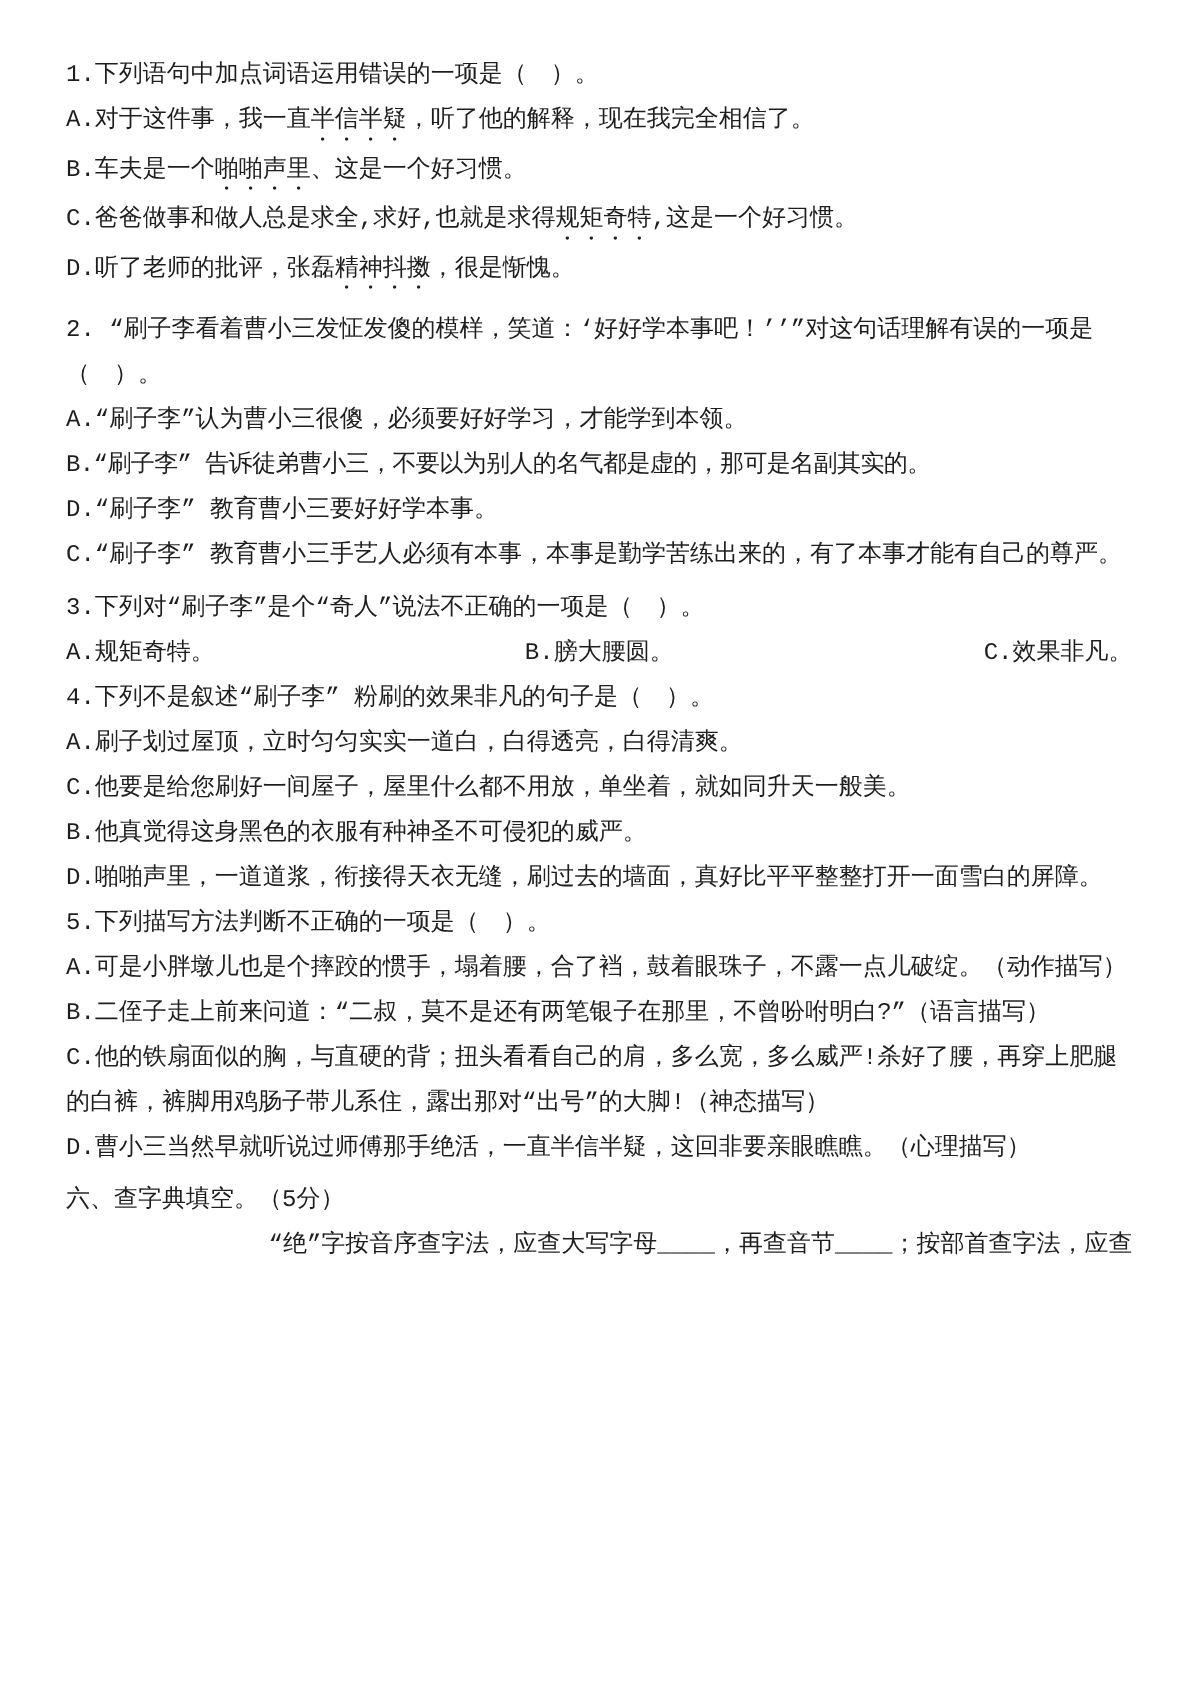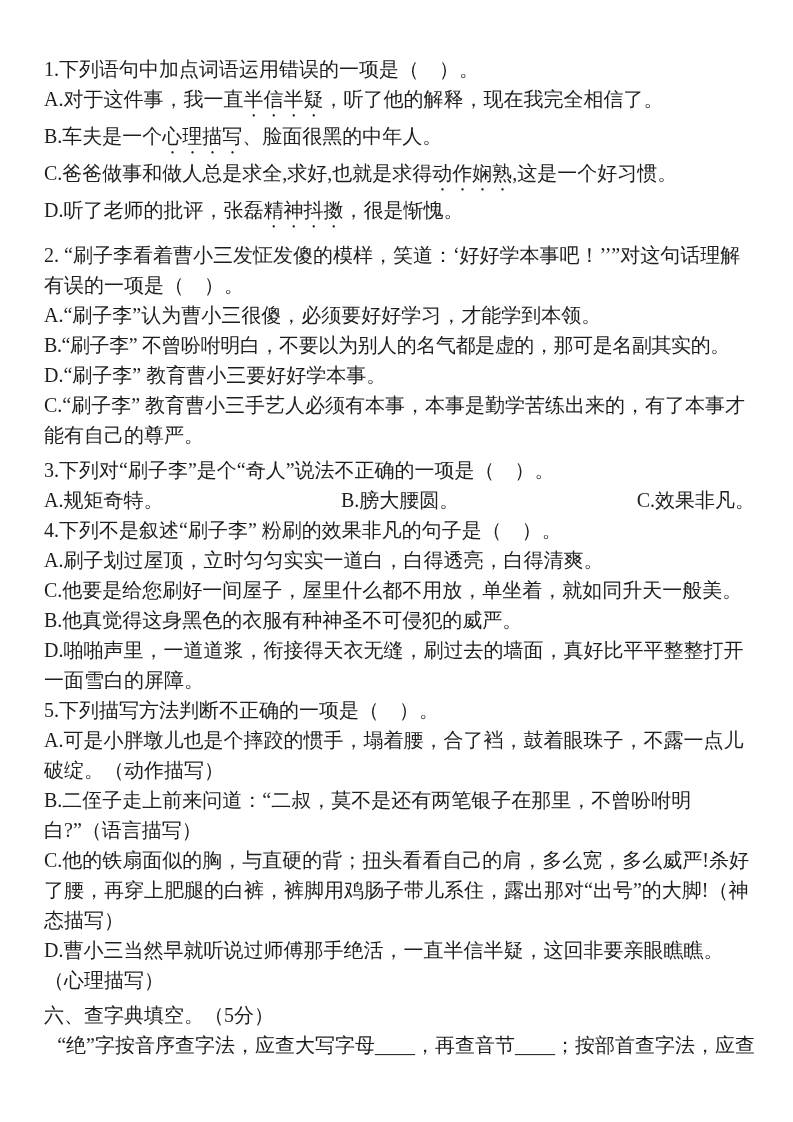"1.下列语句中加点词语运用错误的一项是（ ）。" .page { font-family: Liberation Serif, serif -> Liberation Mono, monospace; font-size: 20px -> 16px; padding: 54px 38px 0 44px -> 35px 38px 0 44px }
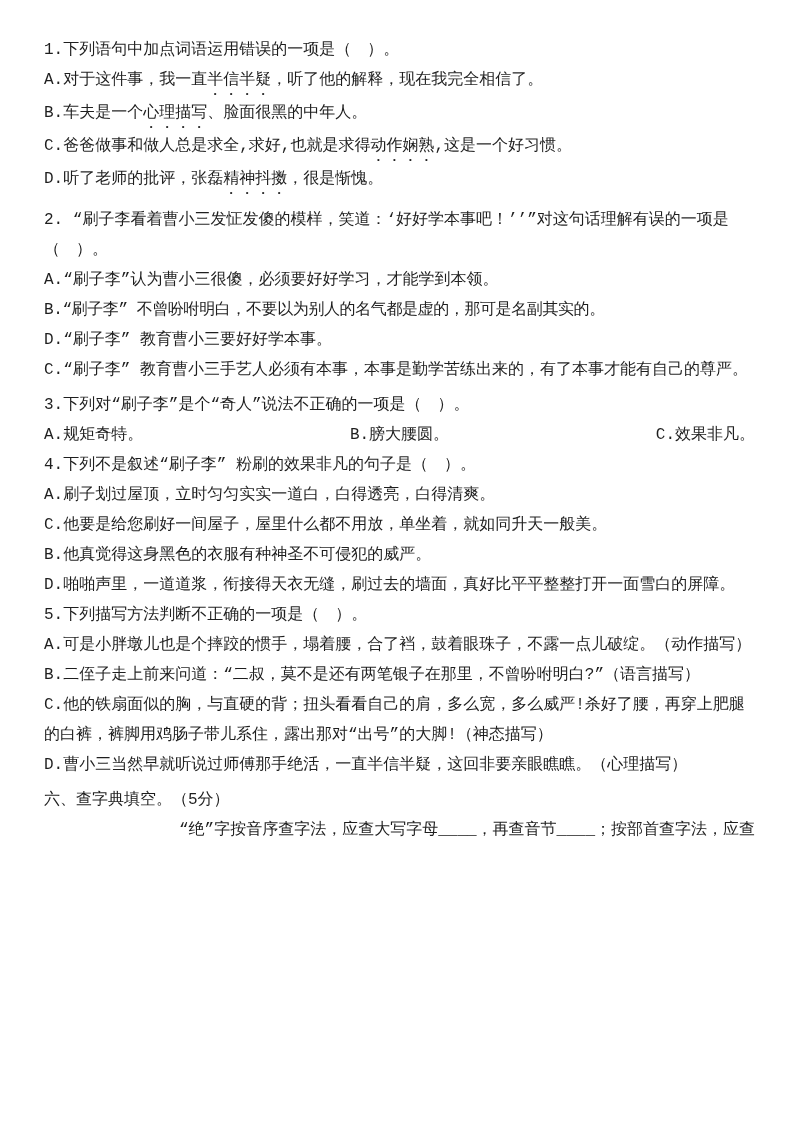"心理描写" span.emph { text: 心理描写 -> 啪啪声里 }
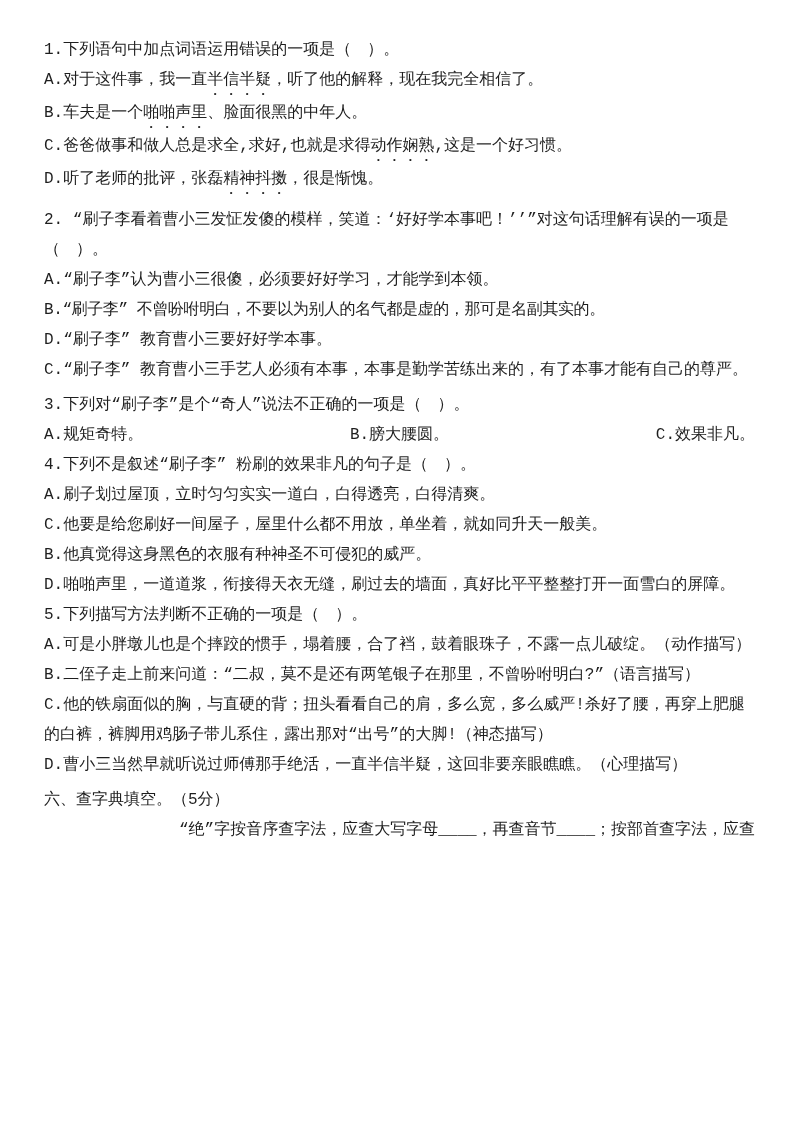"、脸面很黑的中年人。" span { text: 脸面很黑的中年人 -> 这是一个好习惯 }
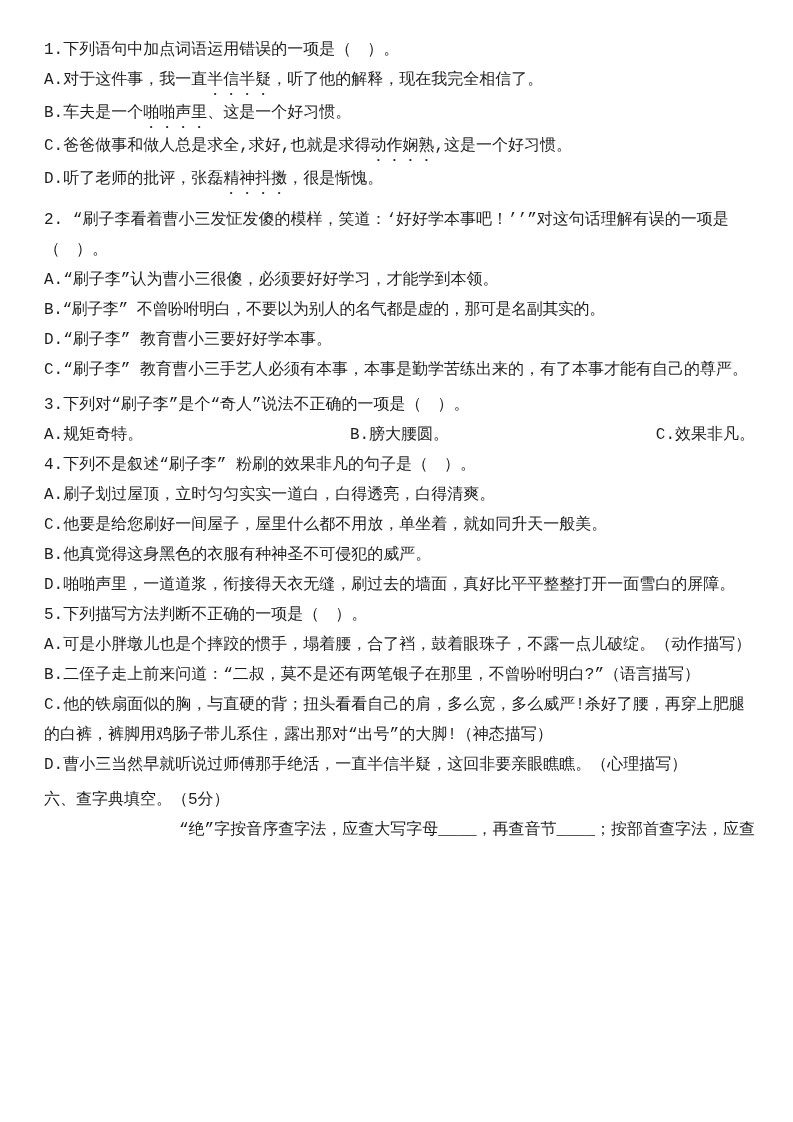"动作娴熟" span.emph { text: 动作娴熟 -> 规矩奇特 }
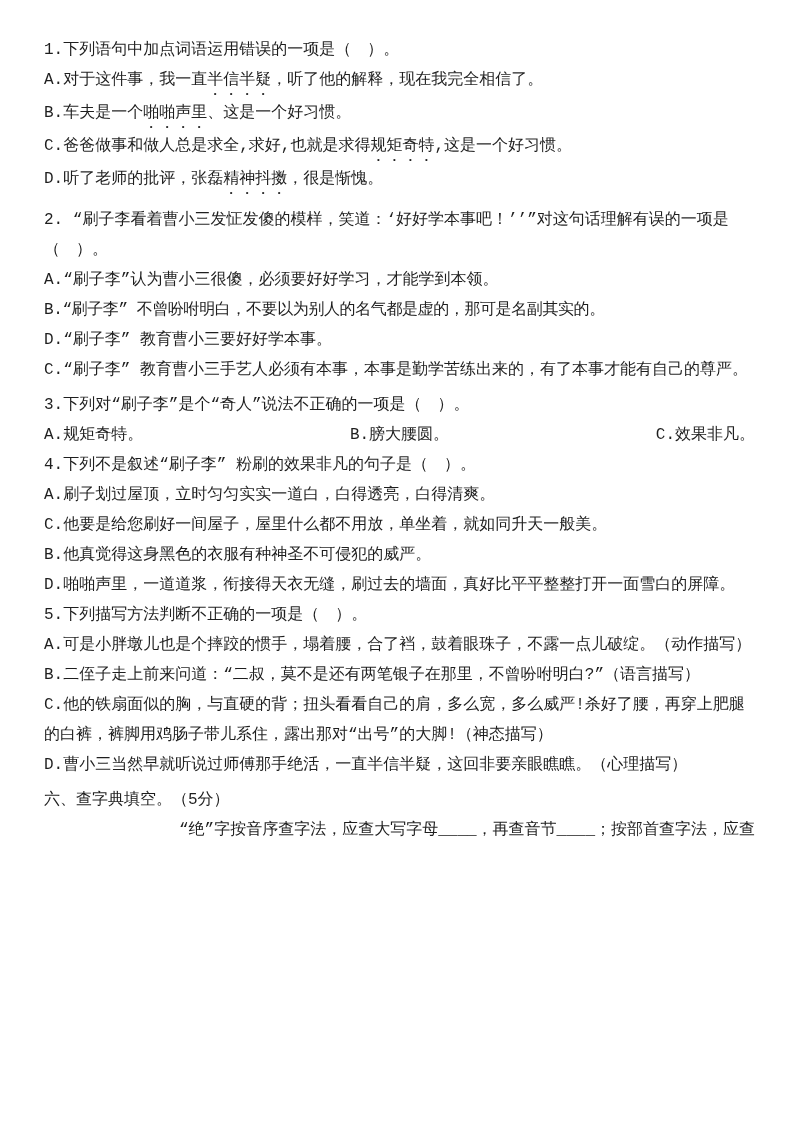"B.“刷子李” 不曾吩咐明白，不要以为别人的名气都是虚的，那可是名副其实的。" p.one-line { text: 不曾吩咐明白 -> 告诉徒弟曹小三 }
